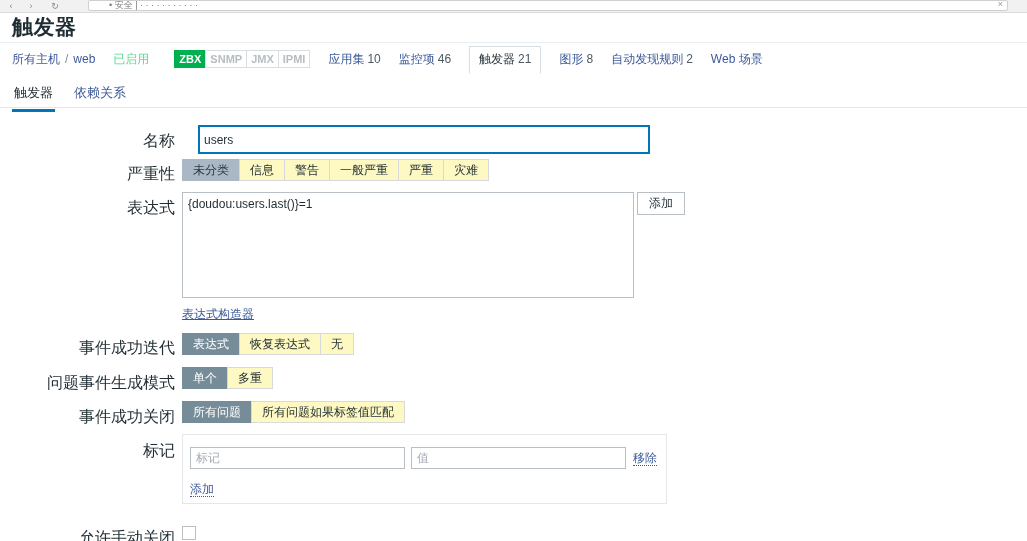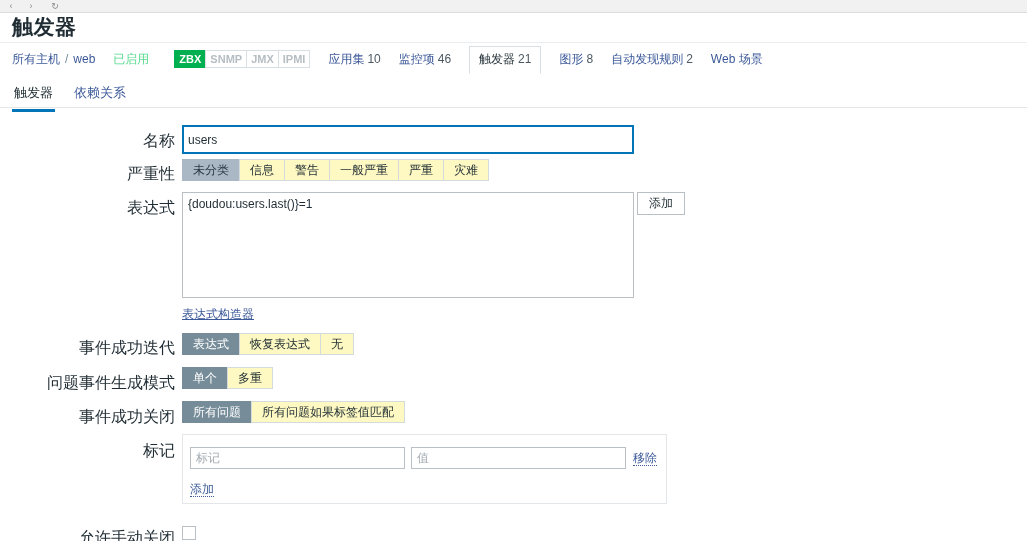"• 安全 | · ·" div.chrome-urlbar { html: none -> <div> <span>• 安全 | · · · · · · · · · · ·</span> <span>×</span> </div> }
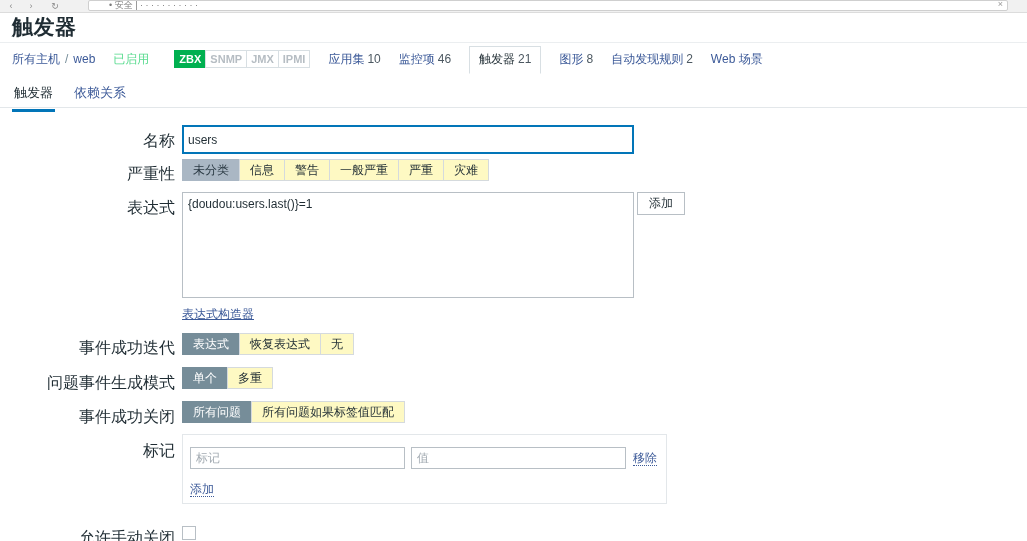"users" input.text-input { left: 182px -> 198px }
